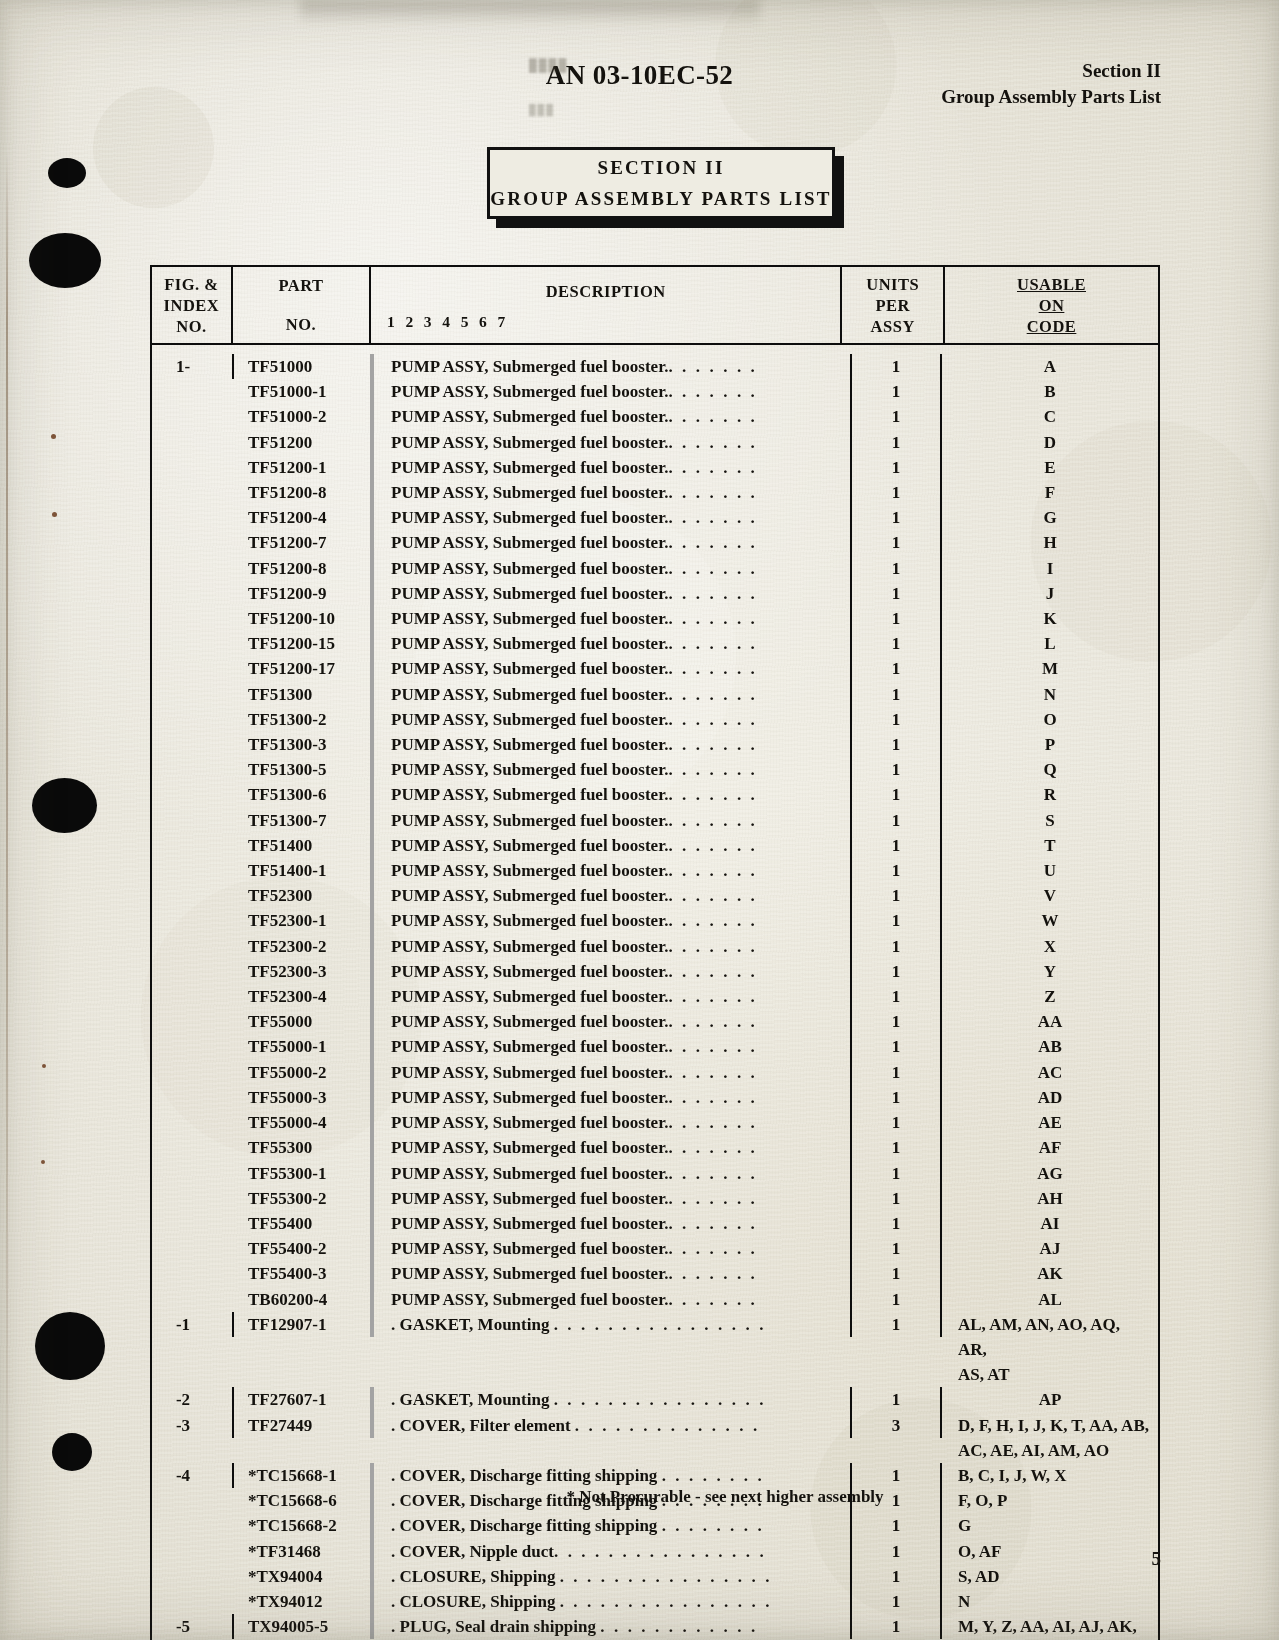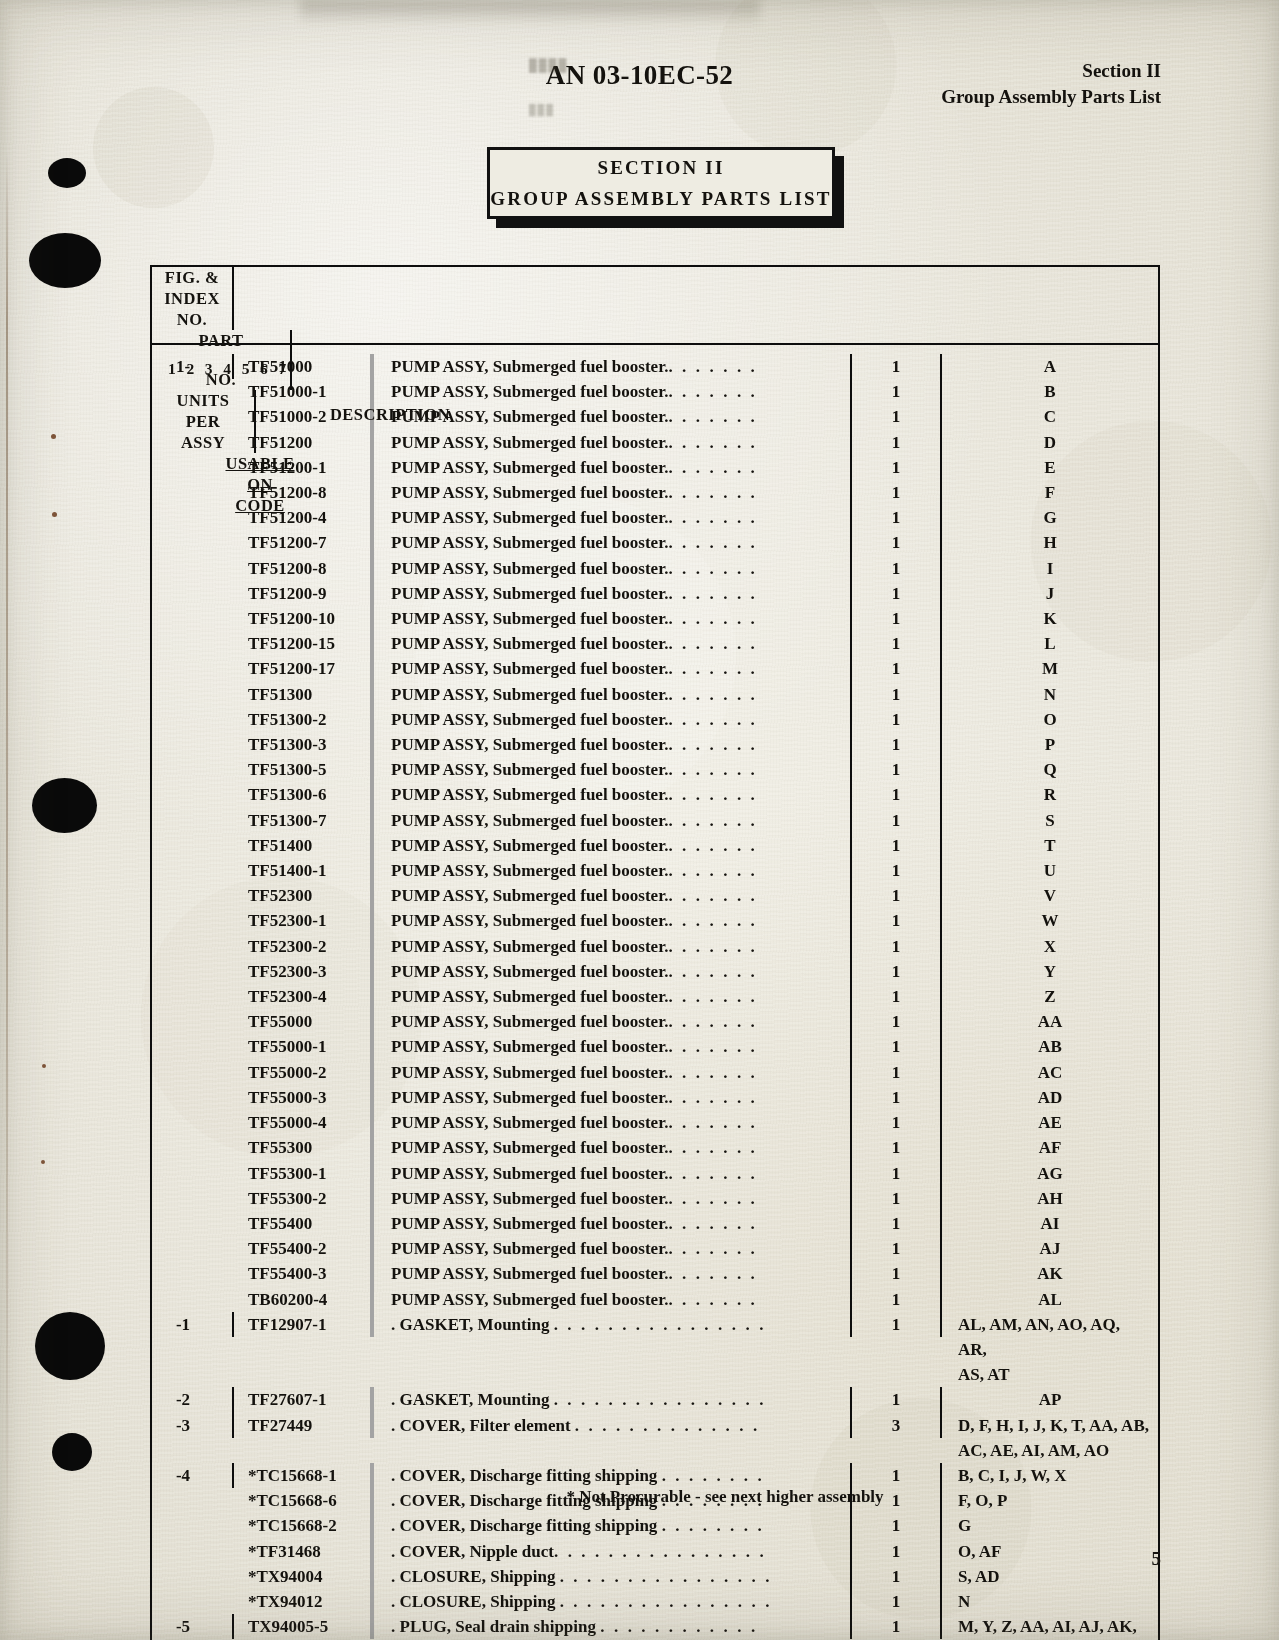"FIG. &" .thead { flex-direction: column -> none }
